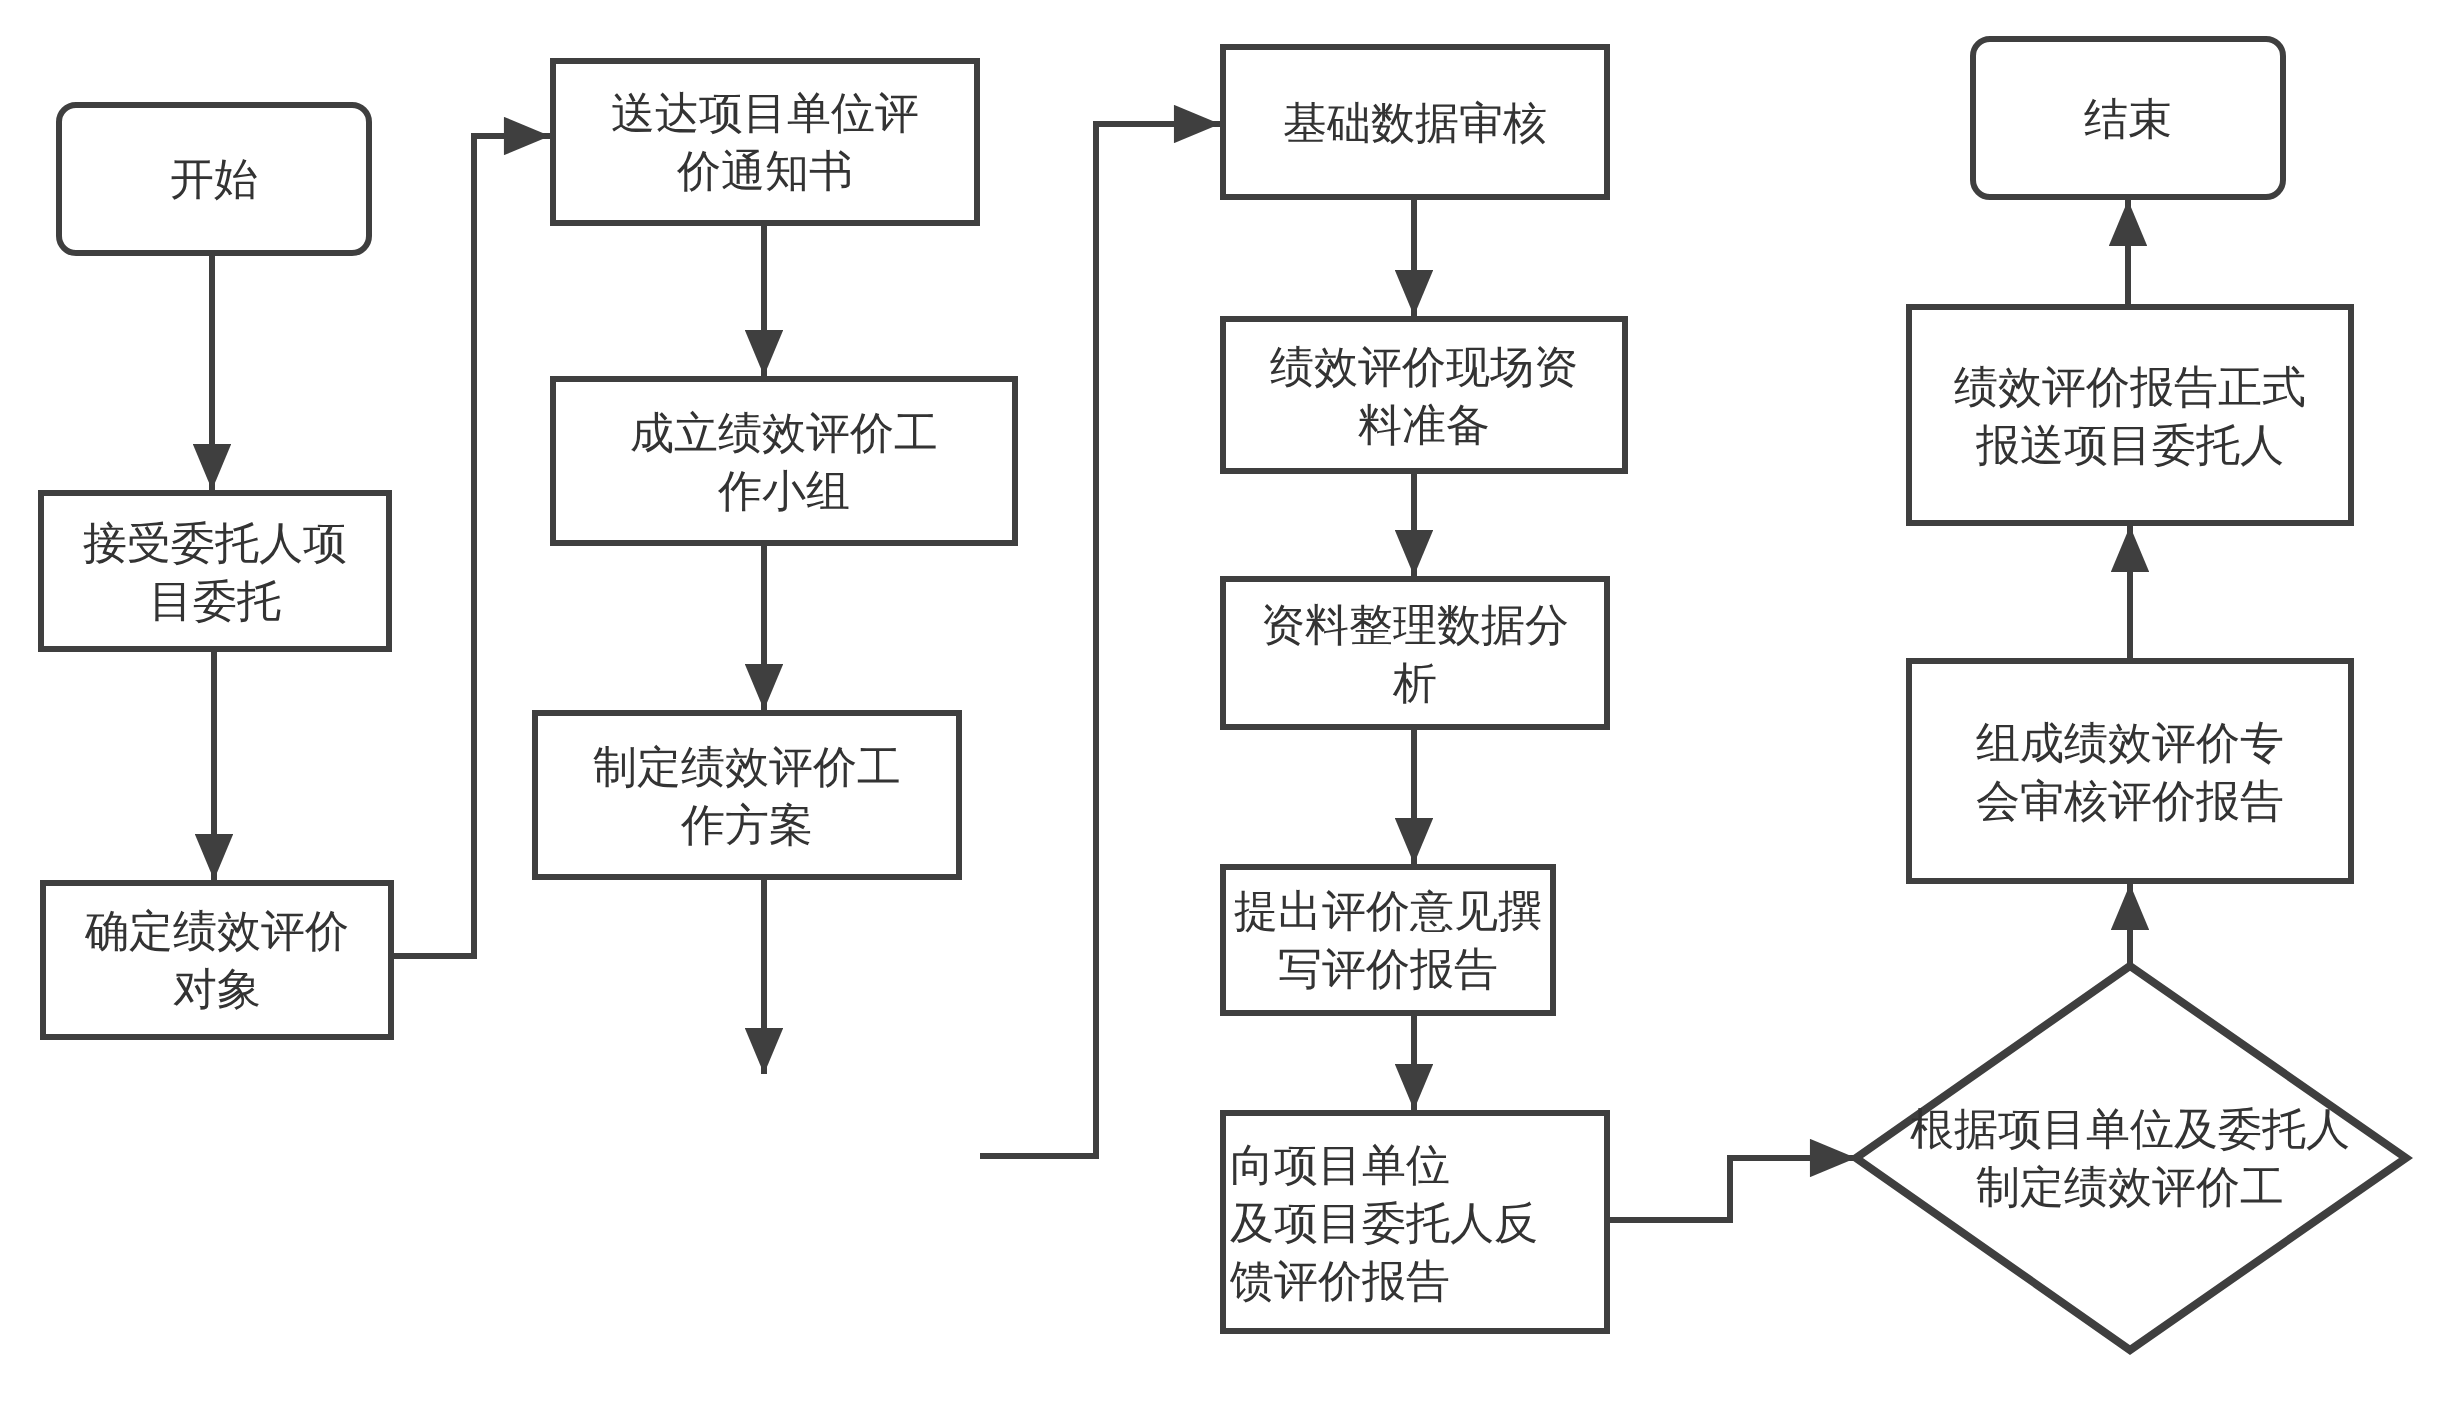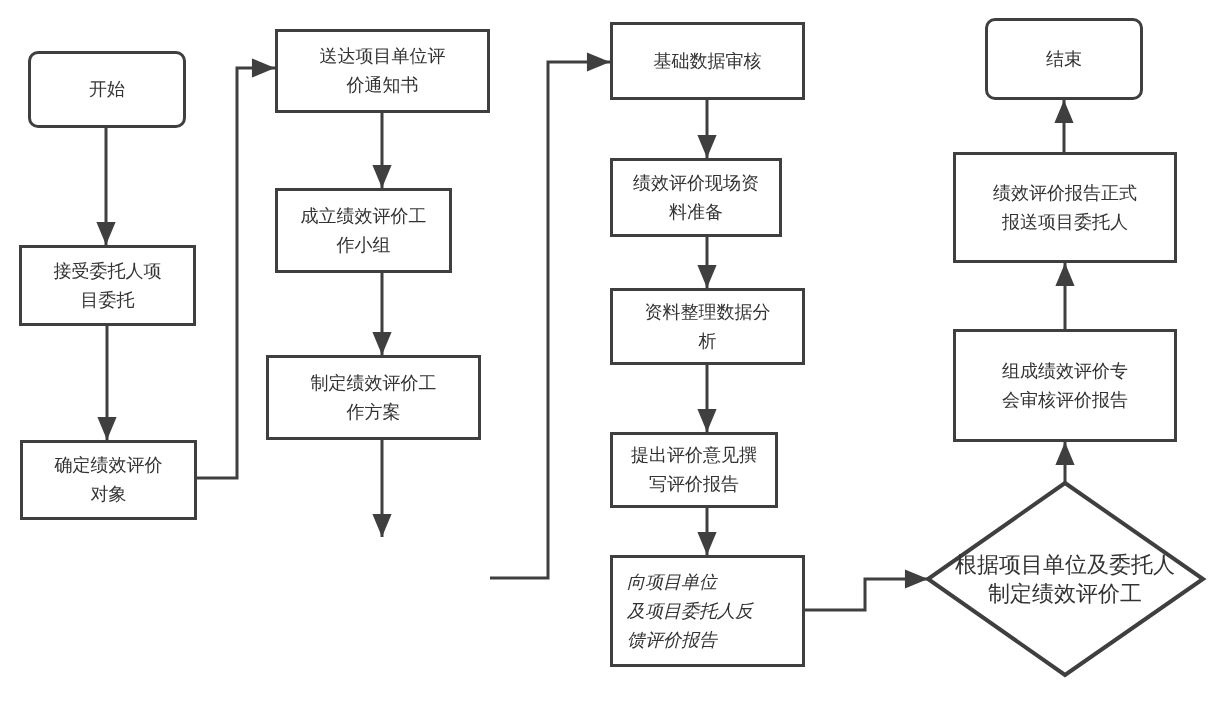"送达项目单位评" .node { font-size: 18px -> 22px }
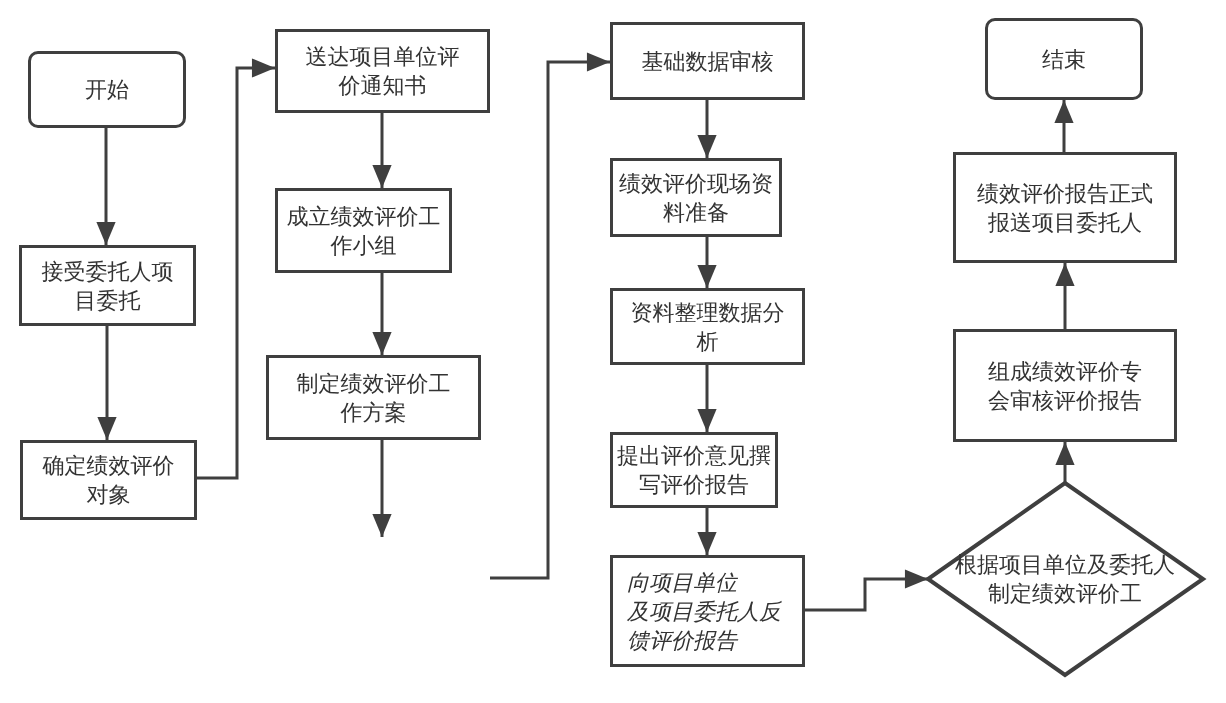"绩效评价现场资" div.node { width: 172px -> 204px }
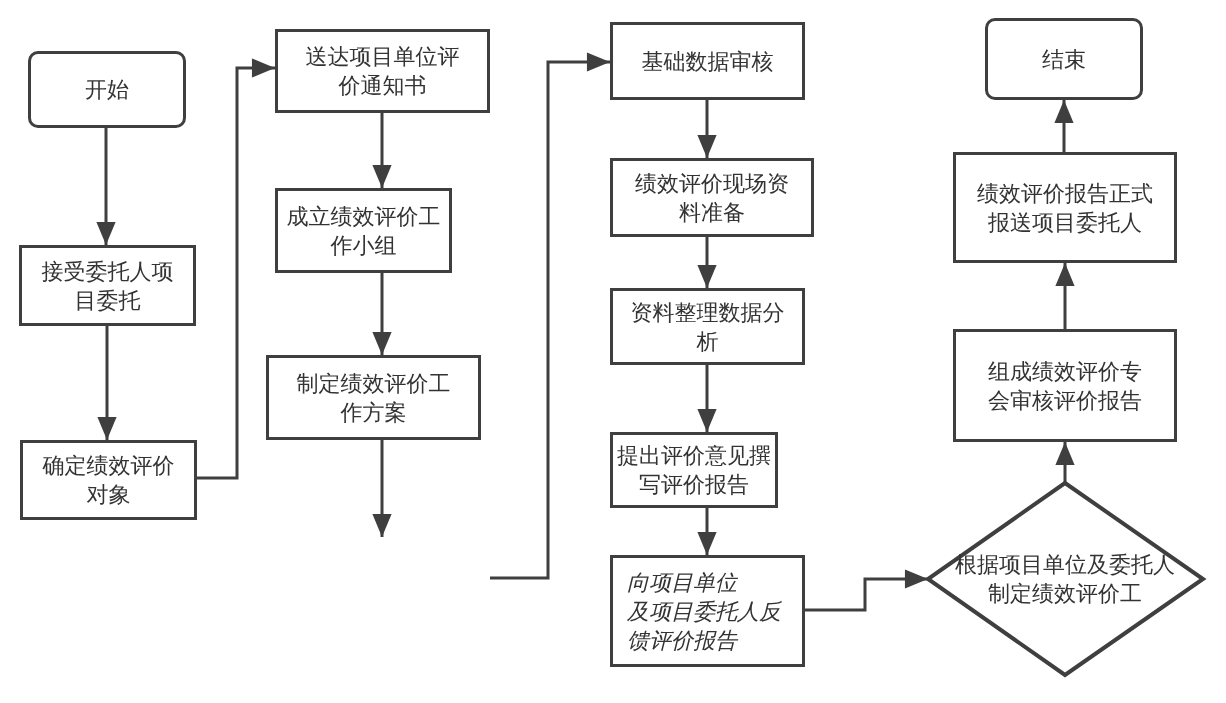"成立绩效评价工" div.node { width: 177px -> 234px }
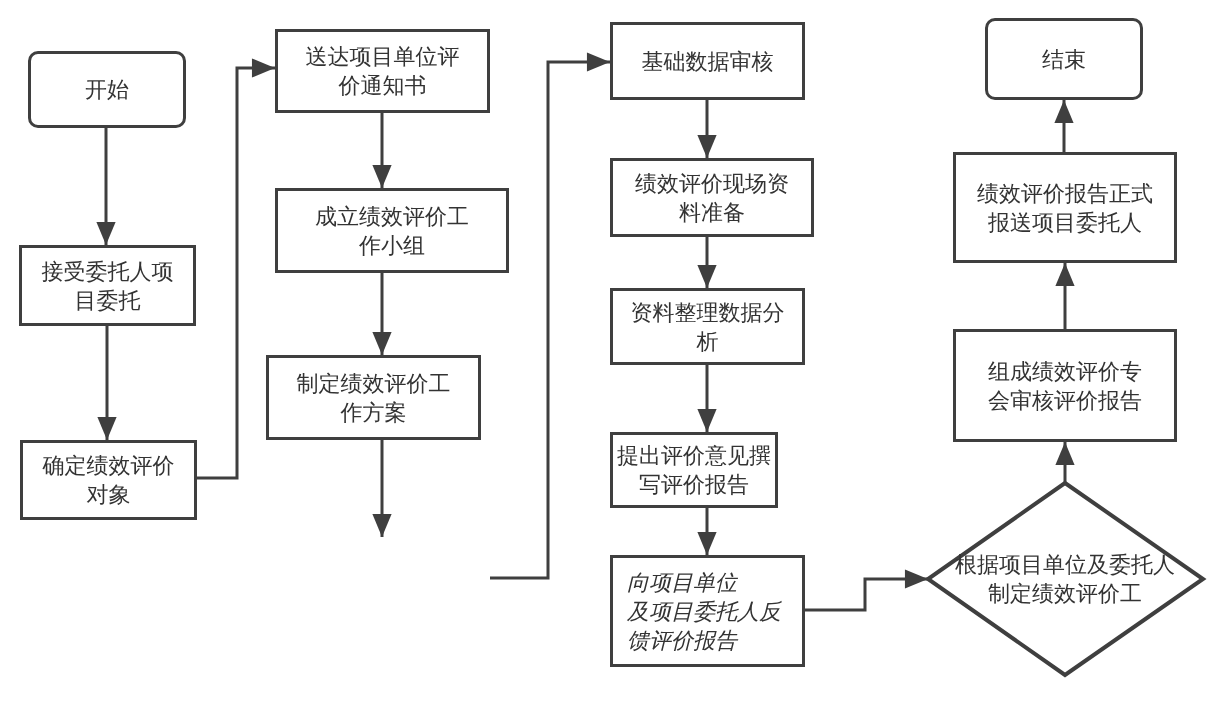"向项目单位" .left-text span { font-style: italic -> none; padding-left: 14px -> 2px }
